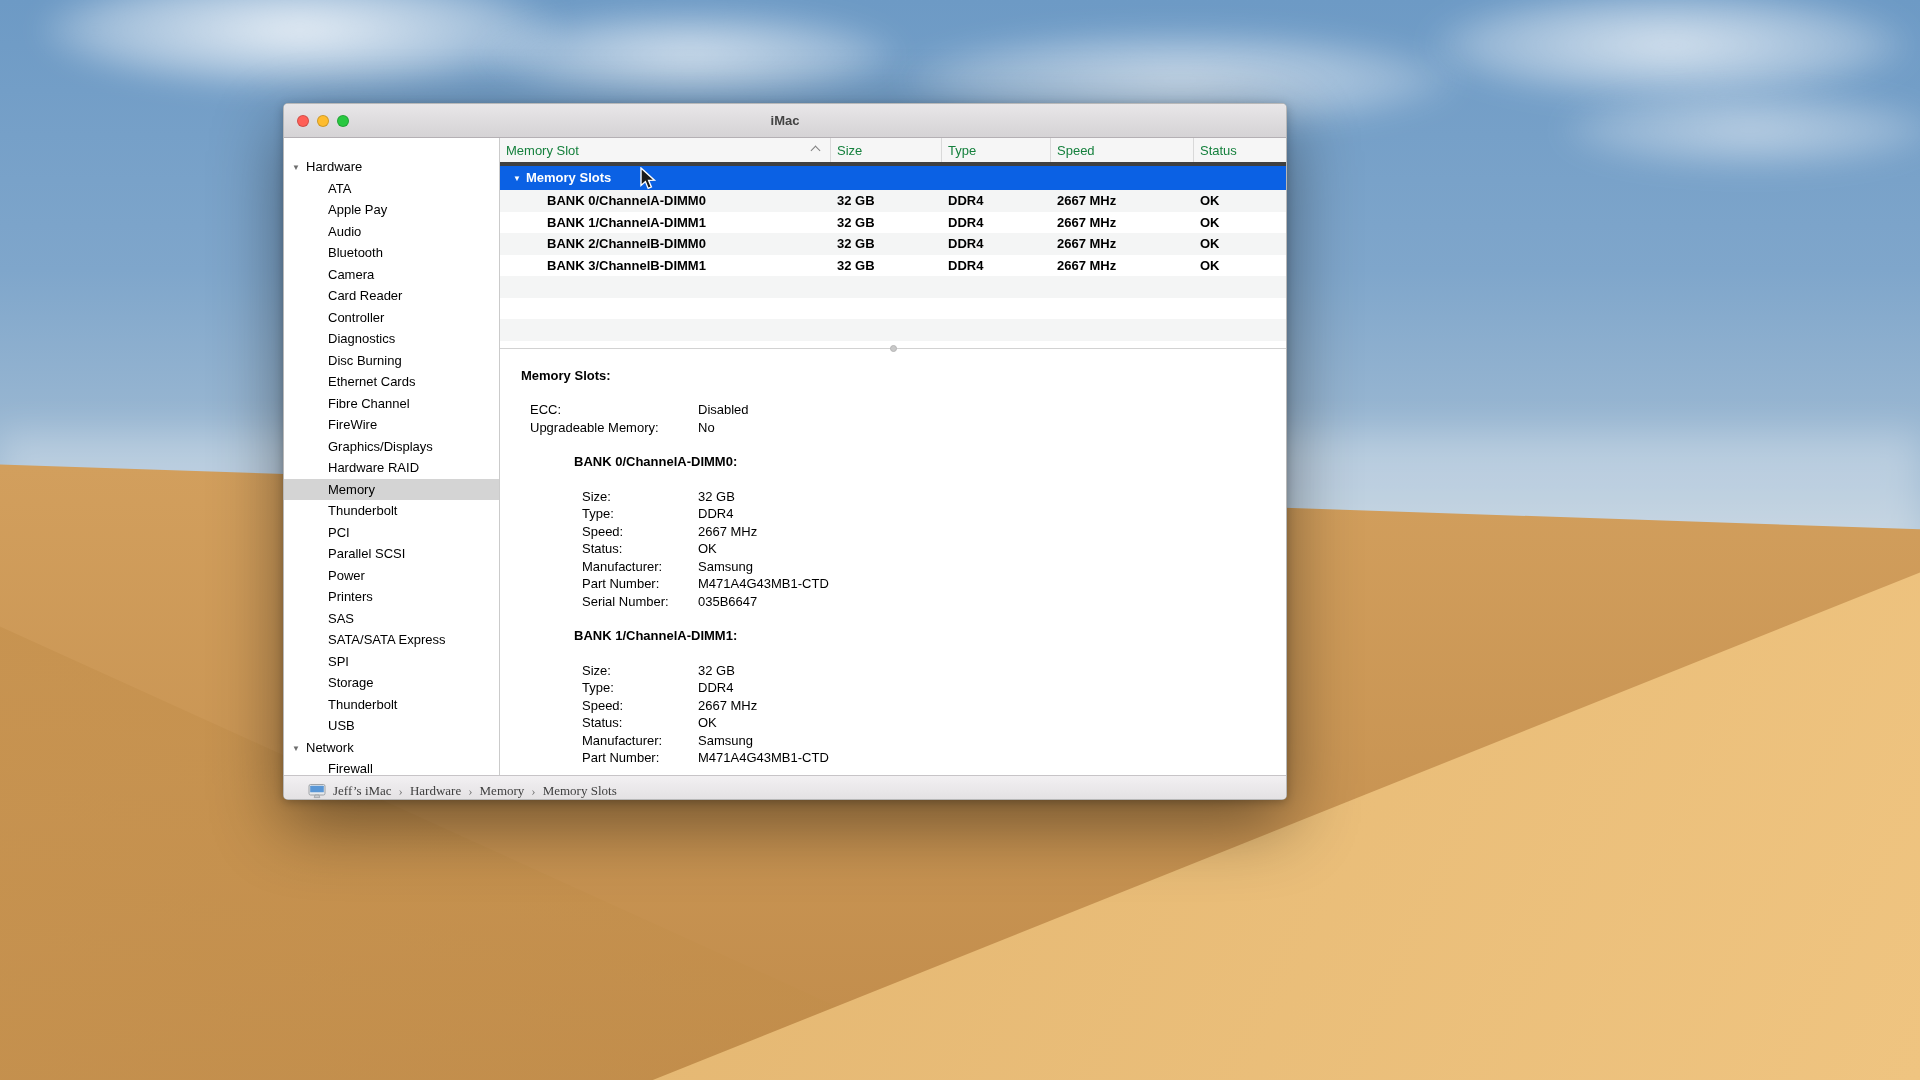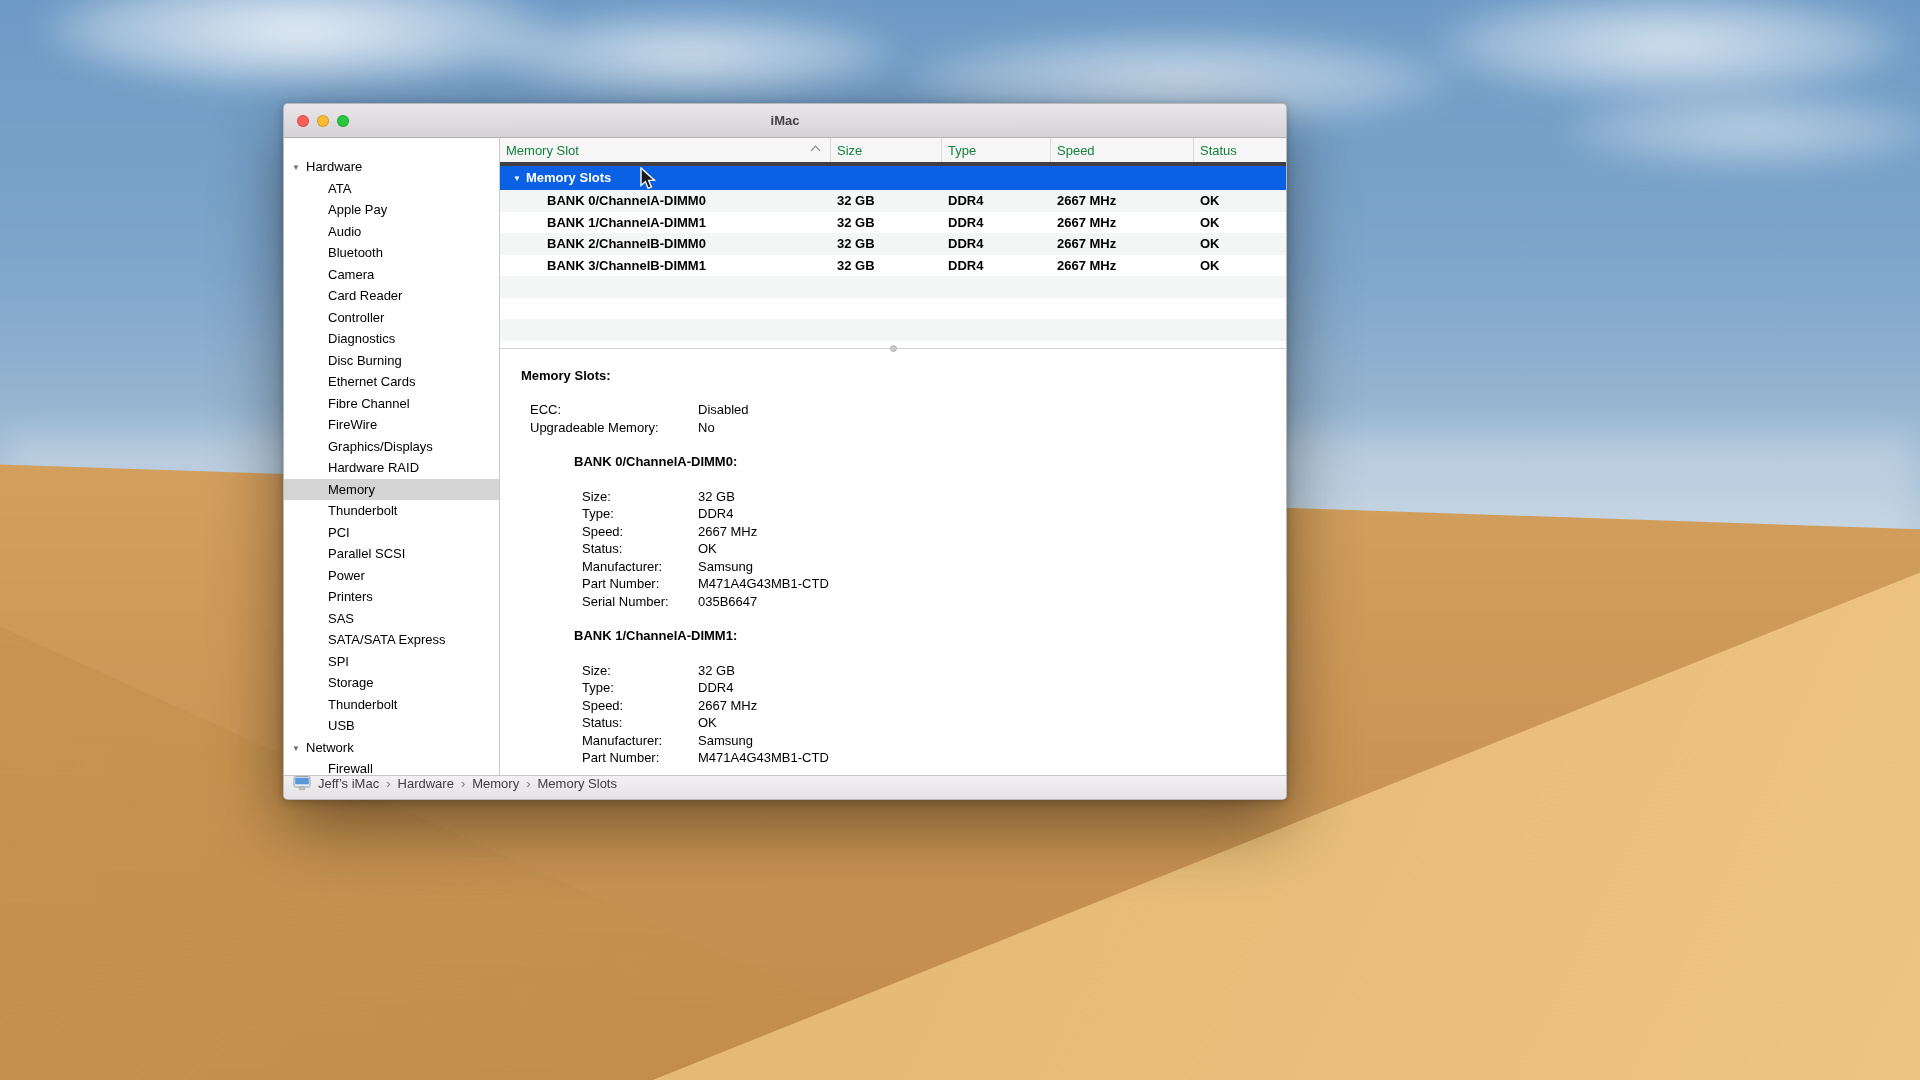"Jeff’s iMac" .statusbar { align-items: flex-start -> flex-end; font-family: none -> Liberation Serif, serif; padding-left: 9px -> 24px }
